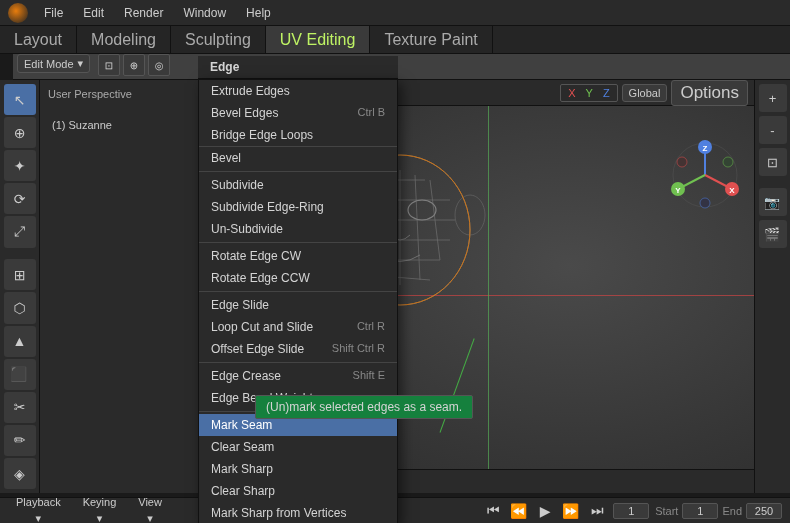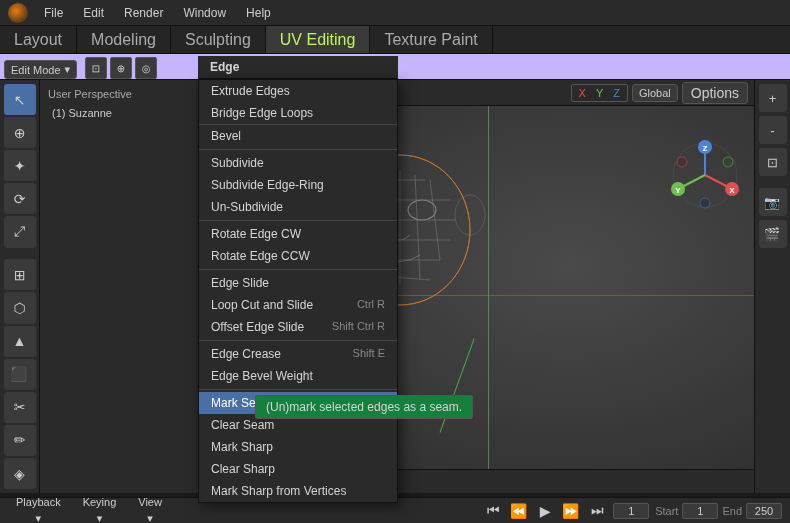"Edit Mode" .header-second-row { align-items: flex-end -> flex-start; background: #c4b5fd -> #404040; margin-left: none -> 13px }
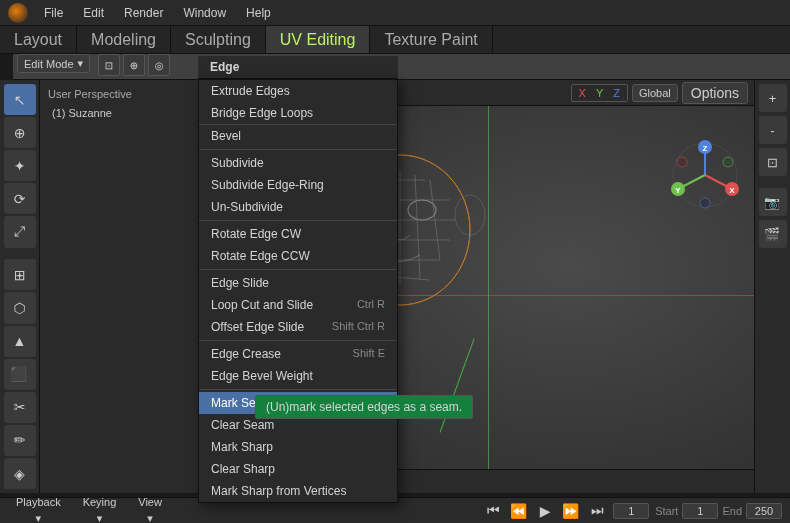"User Perspective" .sidebar-panel { gap: none -> 12px }
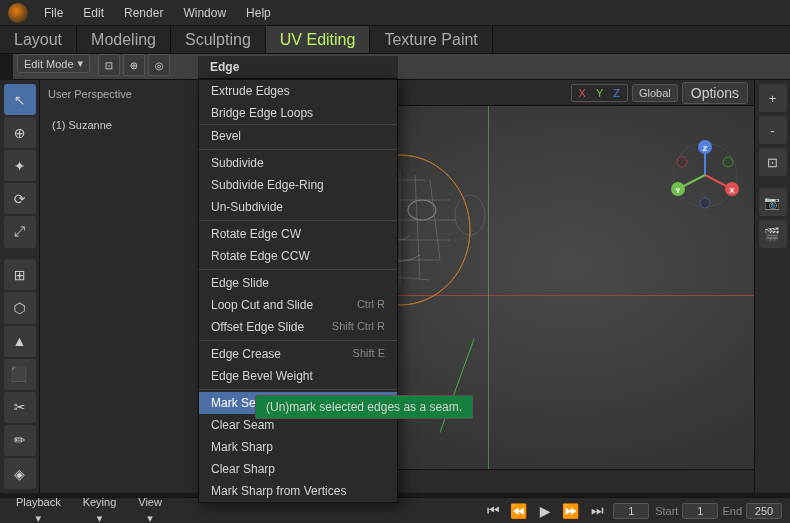"Options" .options-btn { font-size: 14px -> 17px }
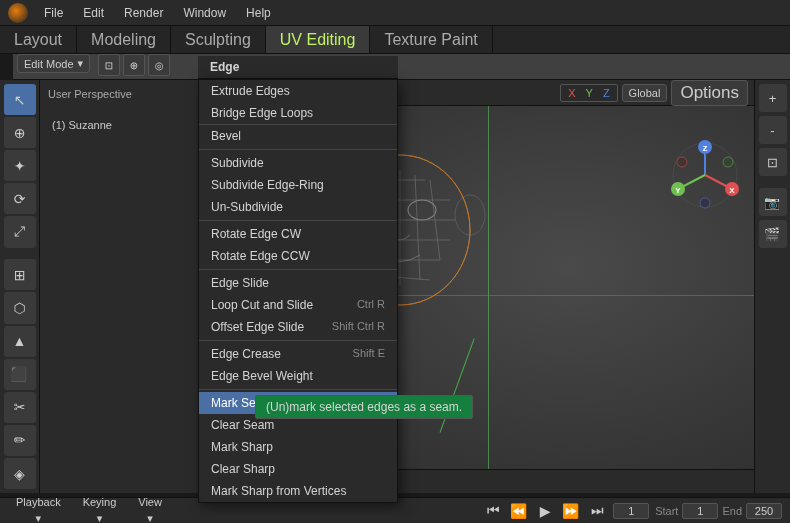"Bevel Edges" div.menu-item { html: none -> <div> <span>Bevel Edges</span> <span>Ctrl B</span> </div> }
